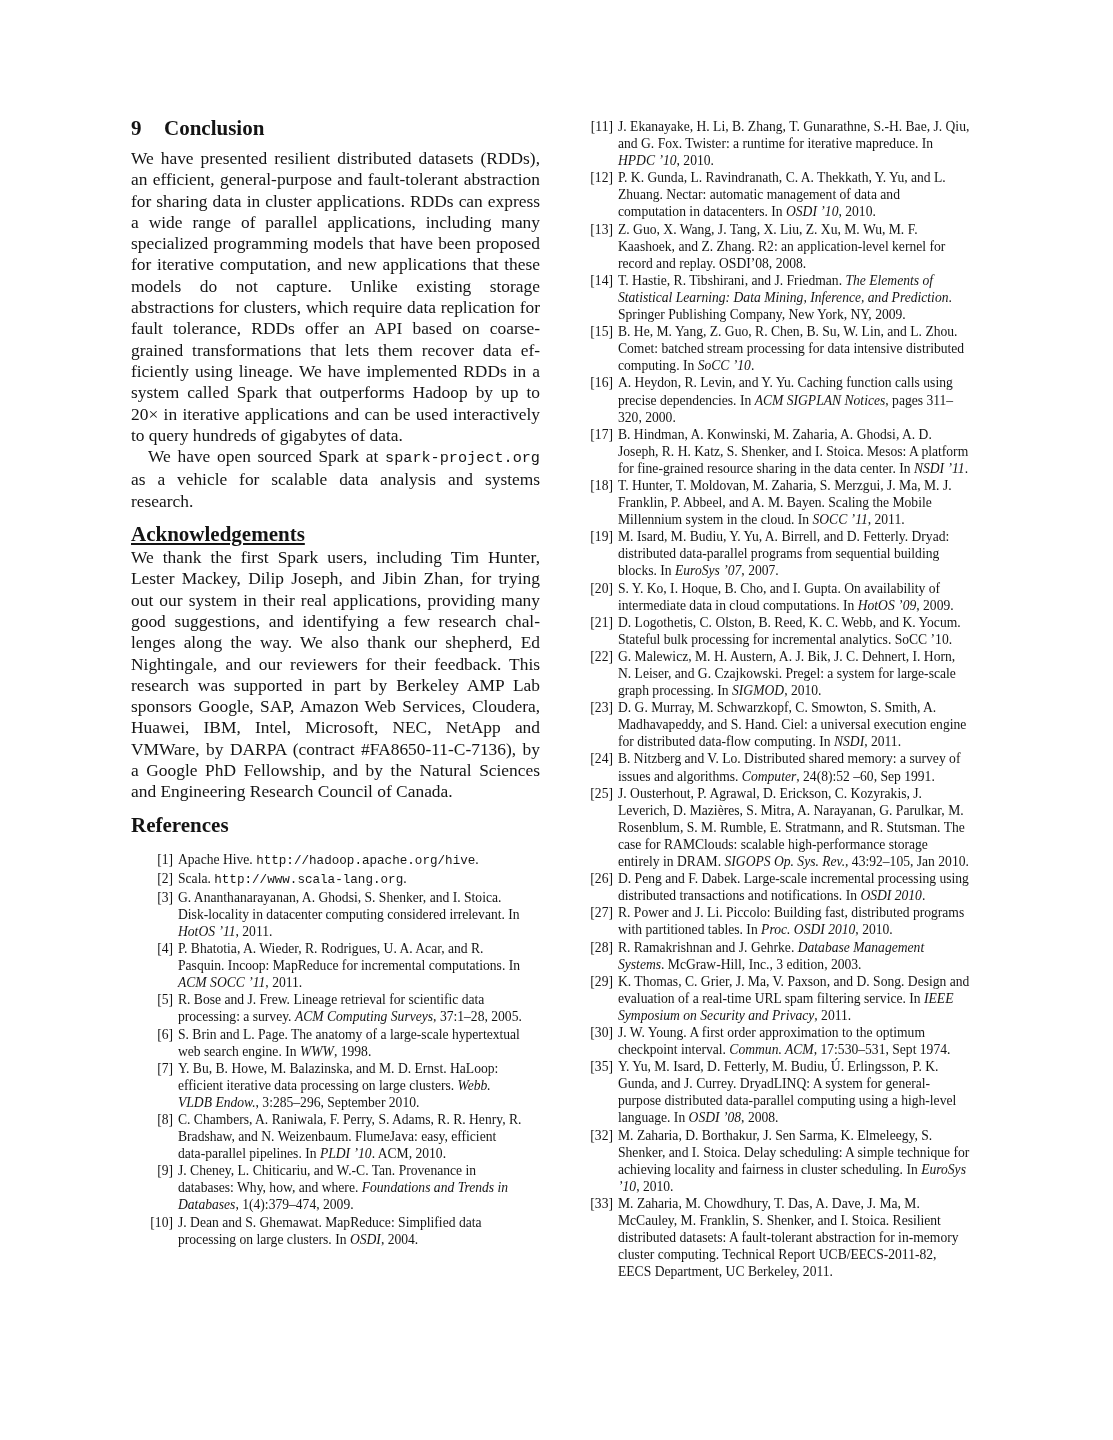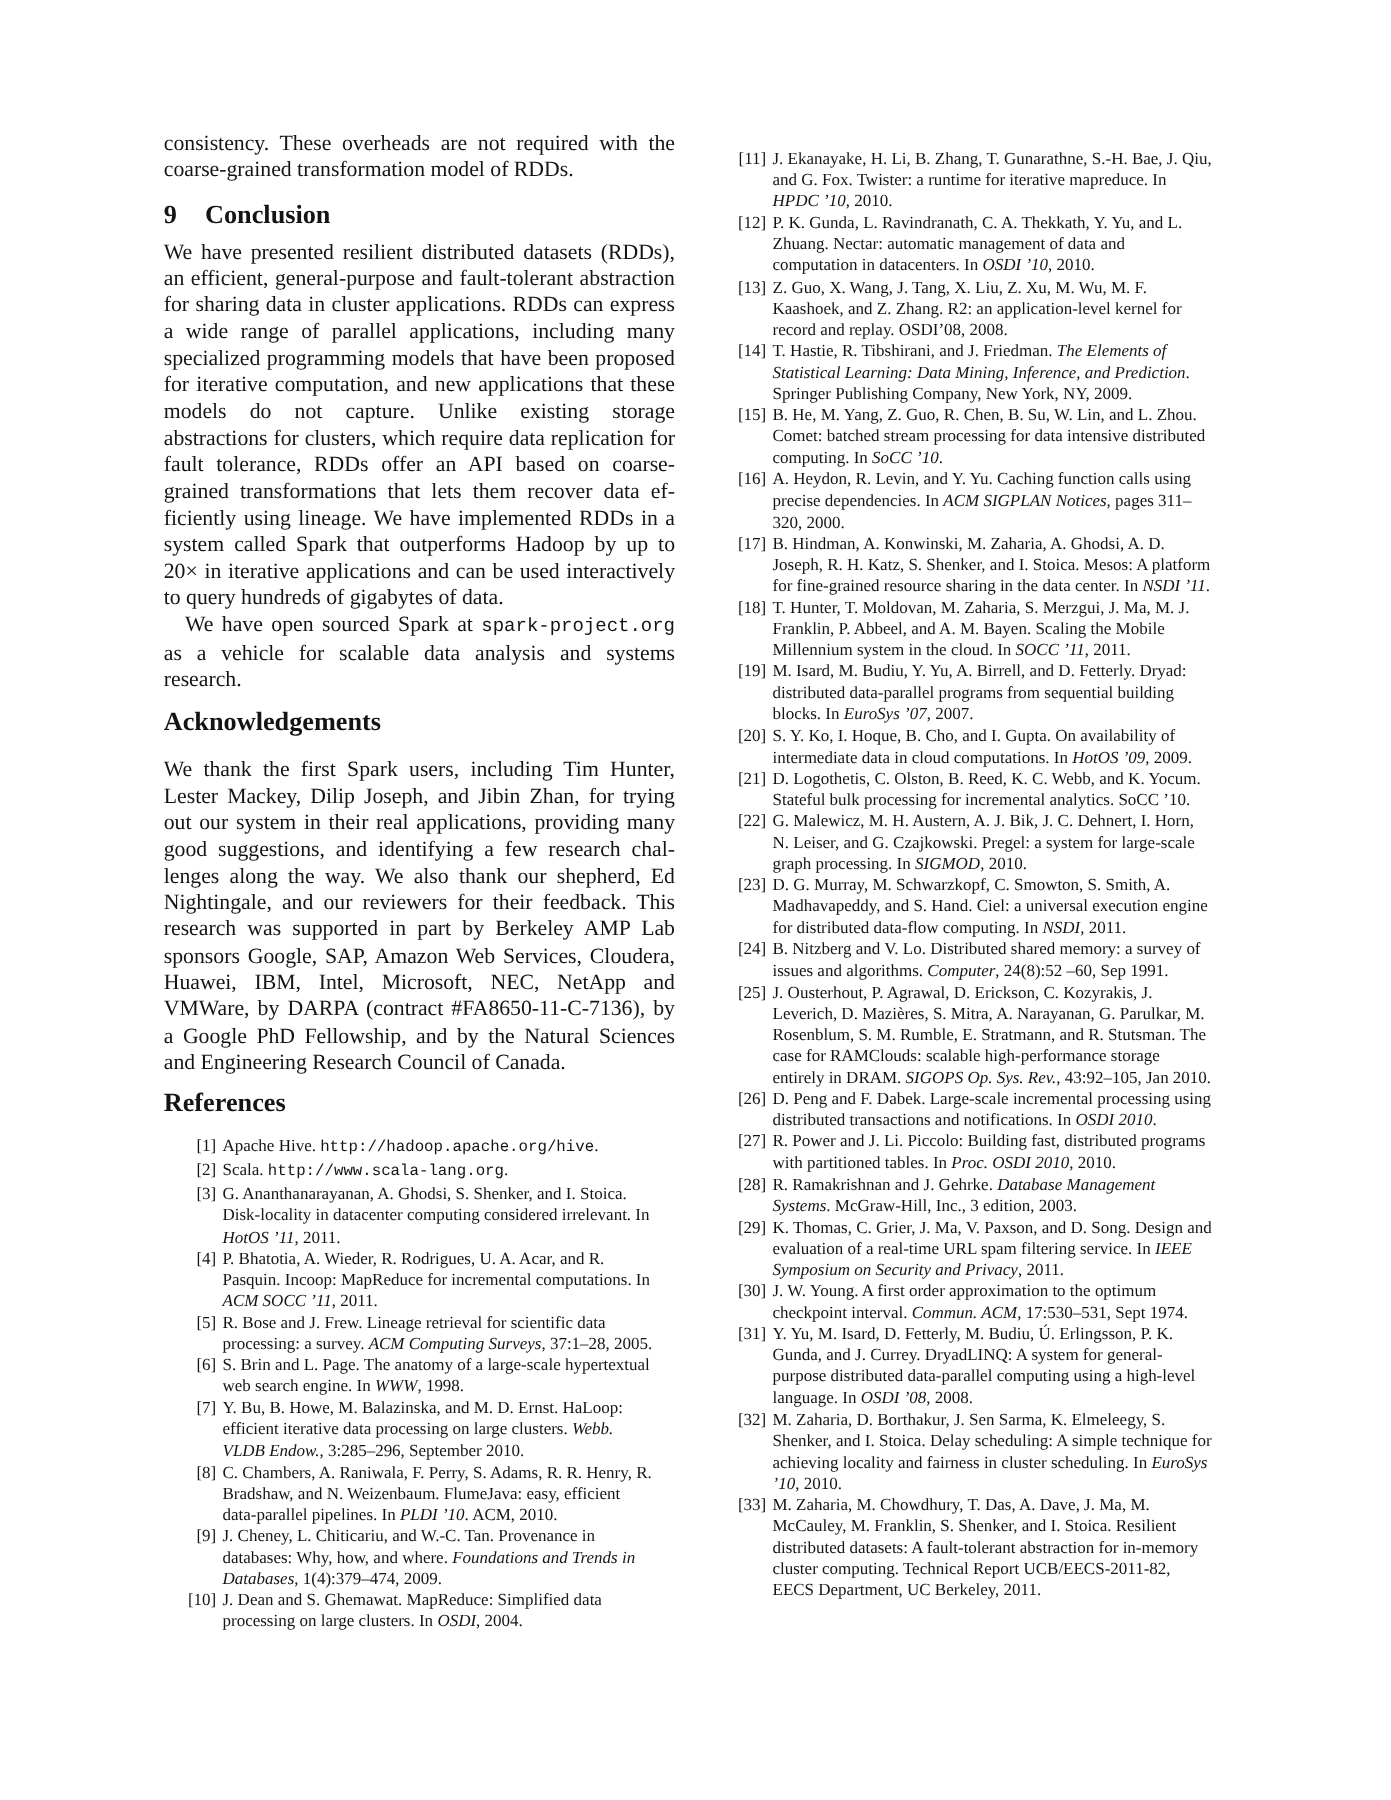"consistency. These overheads are not" p.body-text { html: <p>consistency. These overheads are not required with the coarse-grained transformation model of RDDs.</p> -> none }
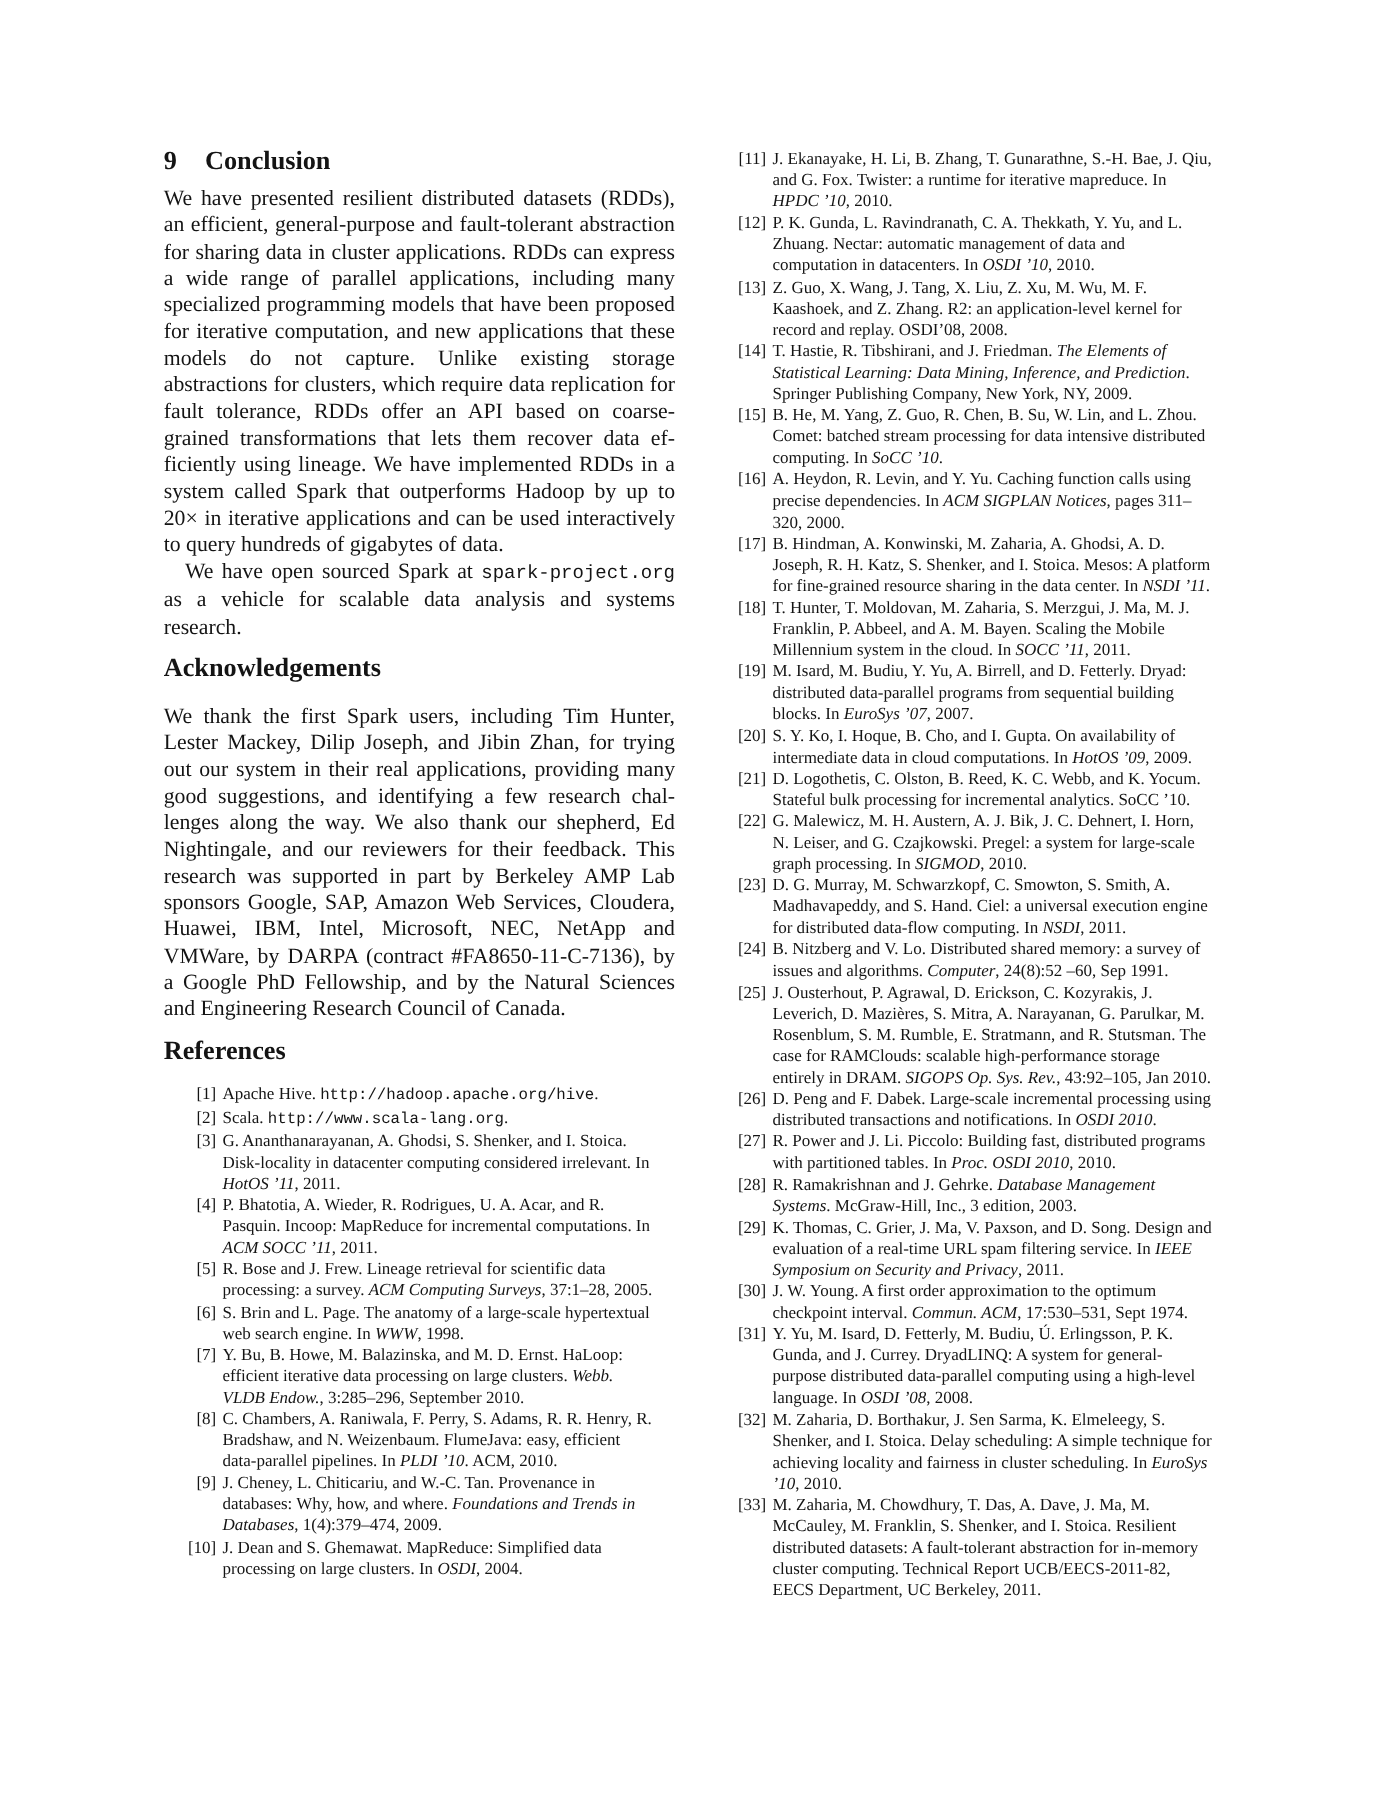"Acknowledgements" .h-ack { margin-bottom: 16px -> 1px; text-decoration: none -> underline }
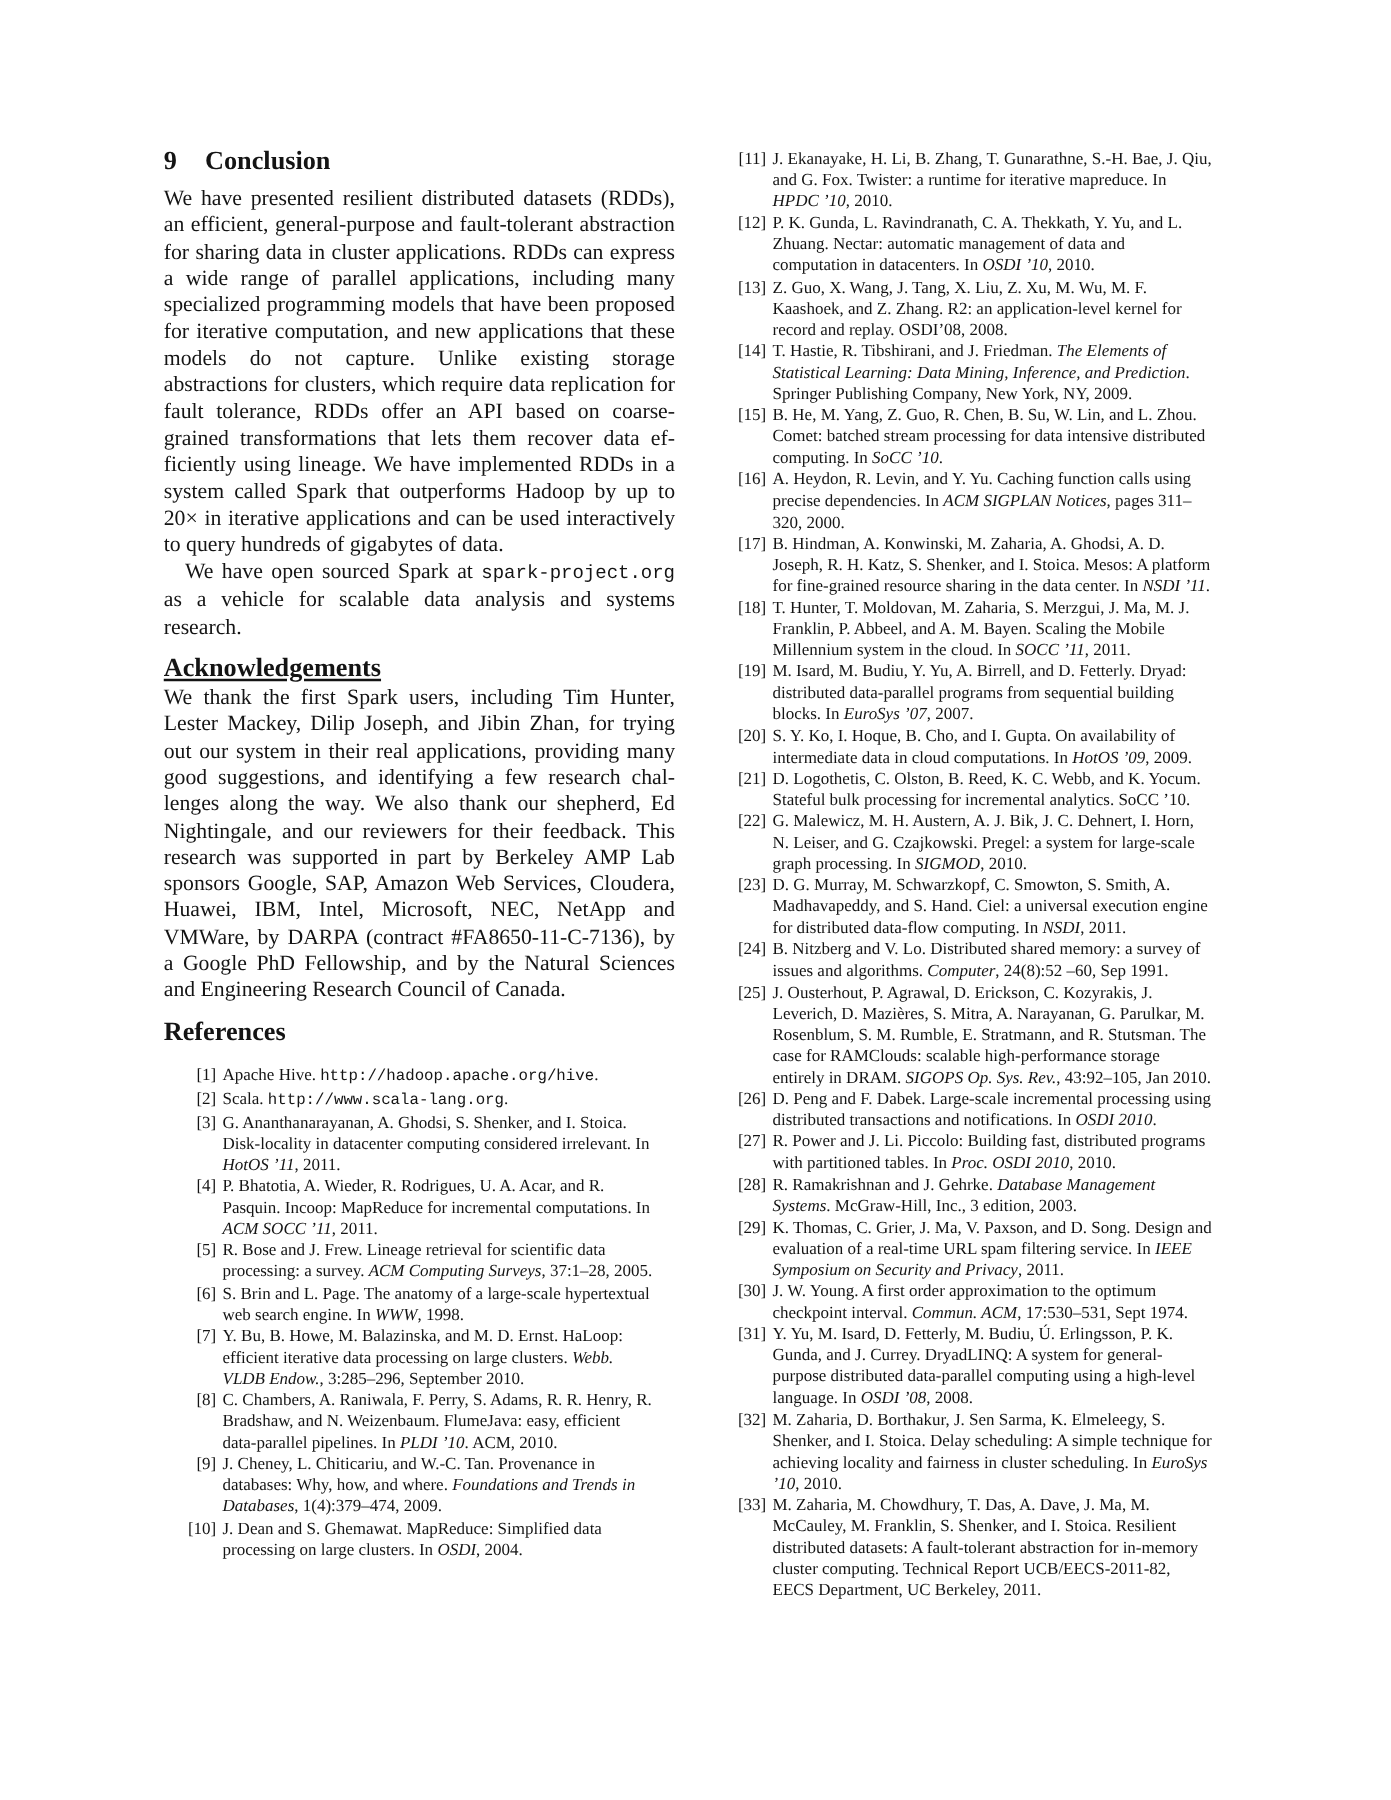"[31]" span.ref-label { text: 31 -> 35 }
